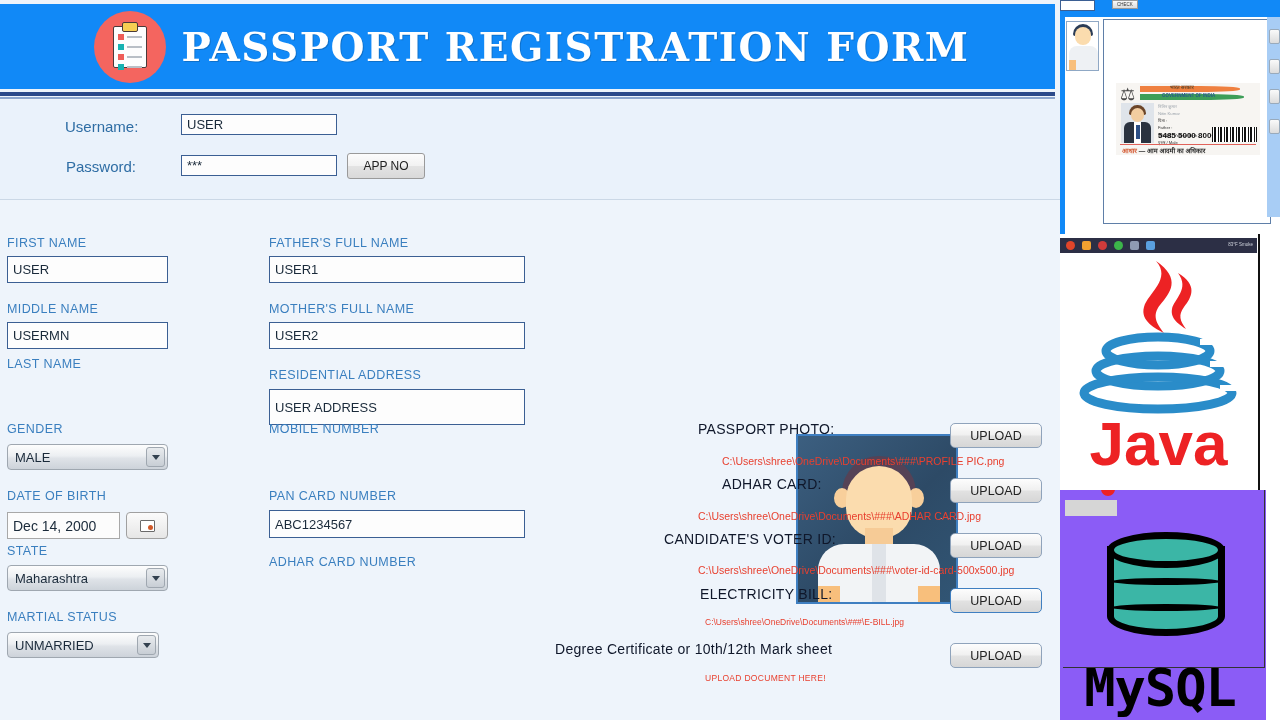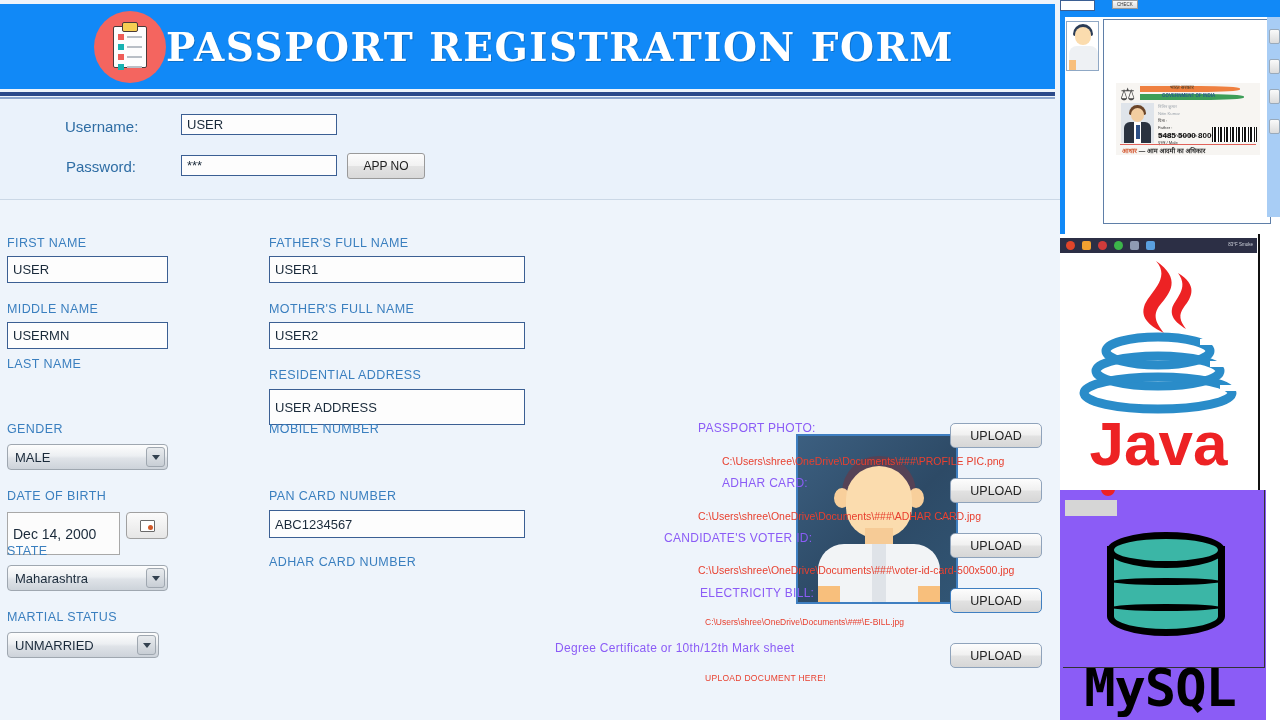"PASSPORT REGISTRATION FORM" .banner-title { text-align: left -> center }
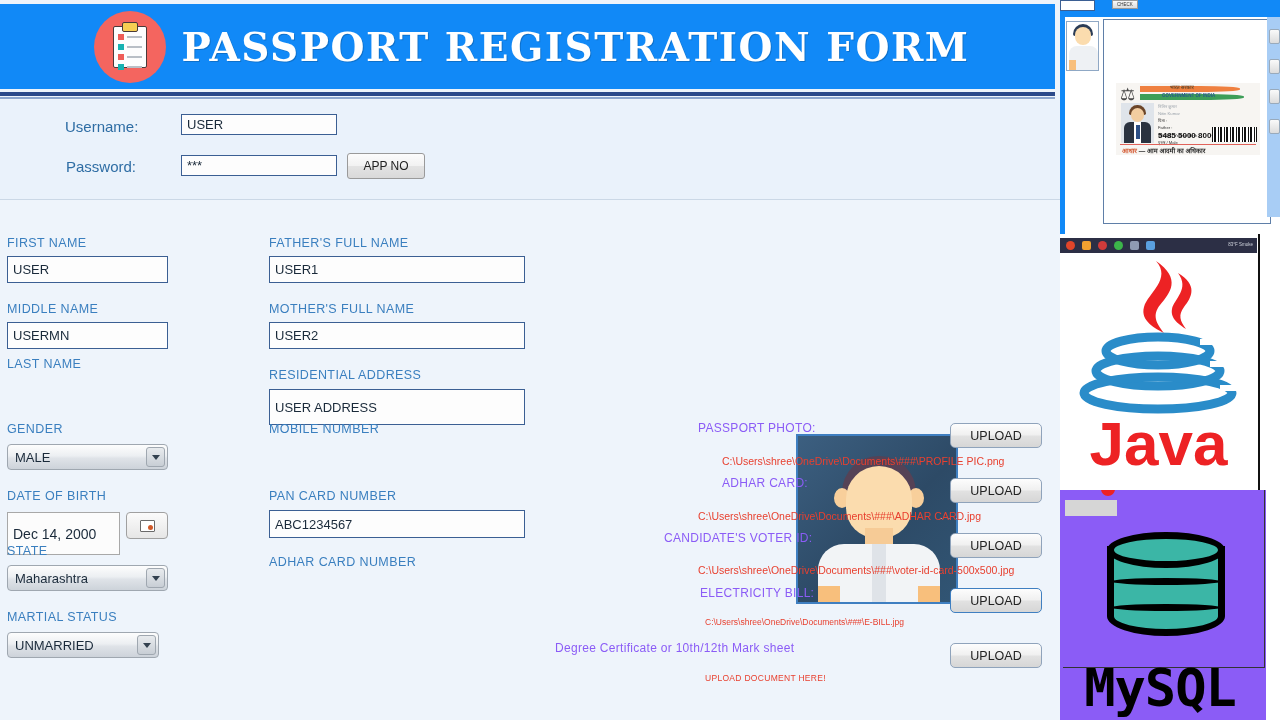"PASSPORT PHOTO:" .up-label { color: #8b5cf6 -> #0f172a; font-size: 12px -> 14px }
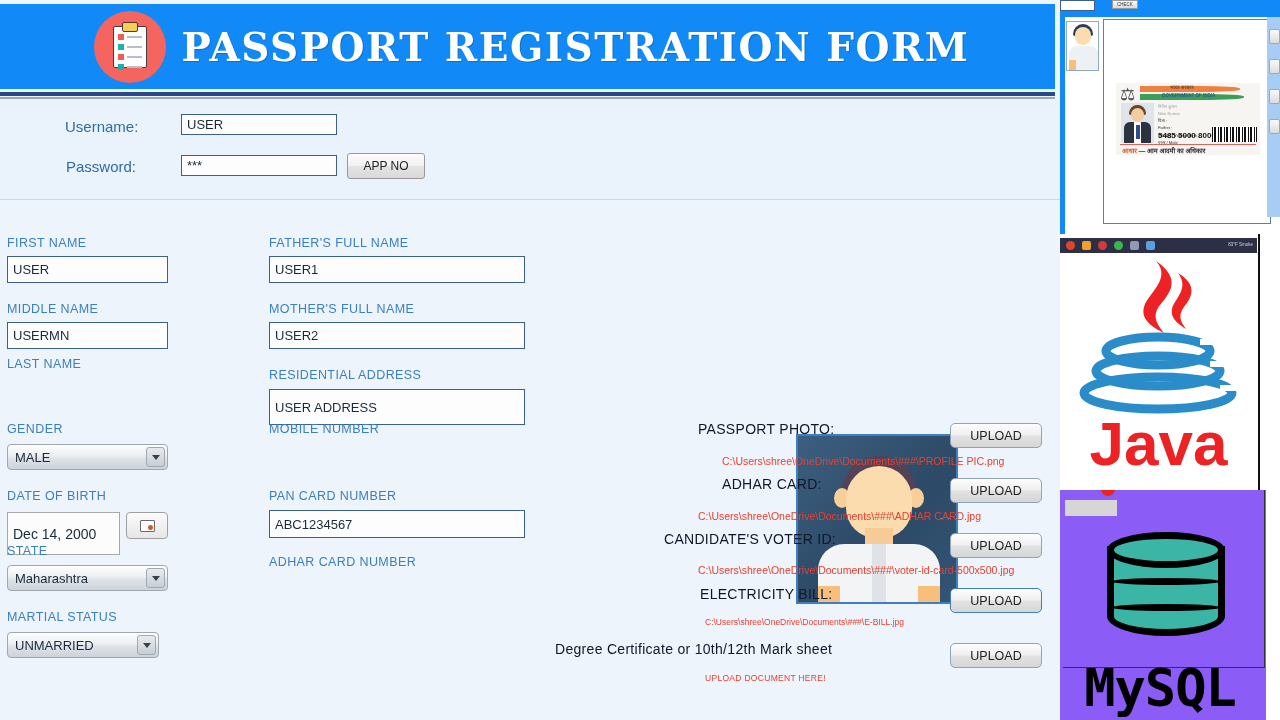"Dec 14, 2000" div.ti { height: 43px -> 27px }
